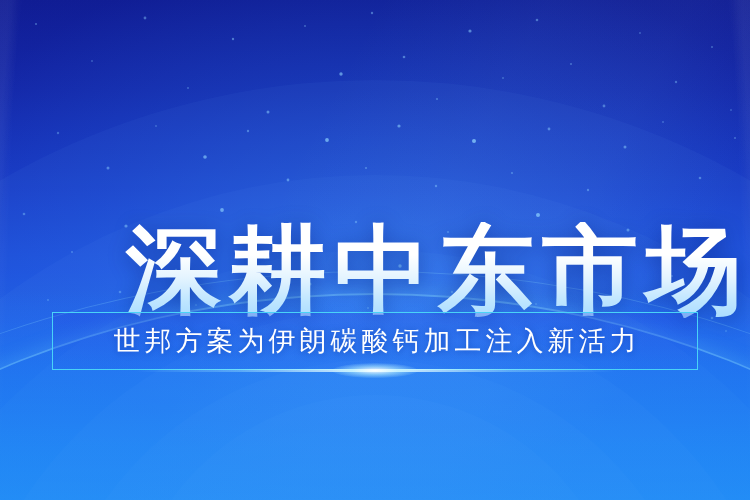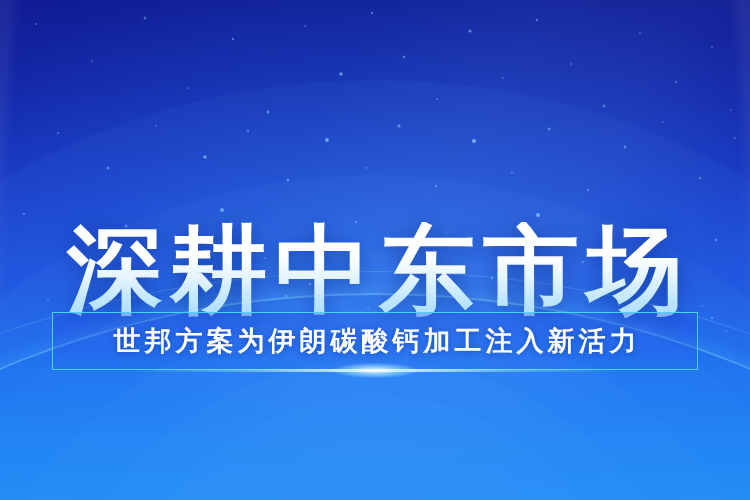"深耕中东市场" .main-title { text-align: center -> right }
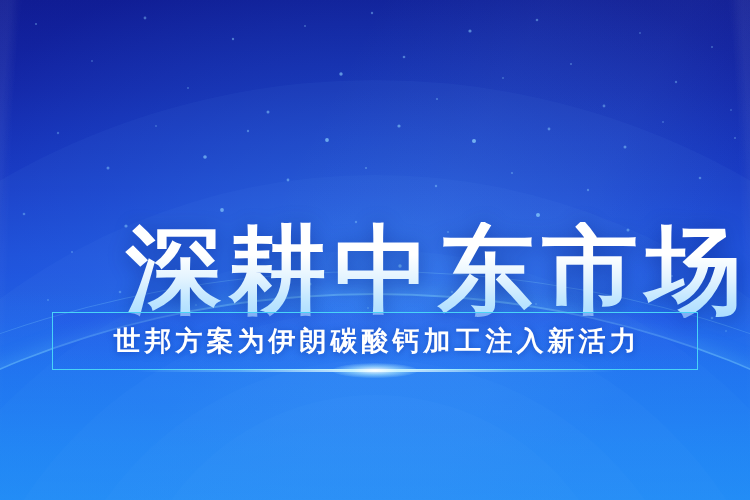"世邦方案为伊朗碳酸钙加工注入新活力" .subtitle-text { font-weight: 700 -> 400 }
